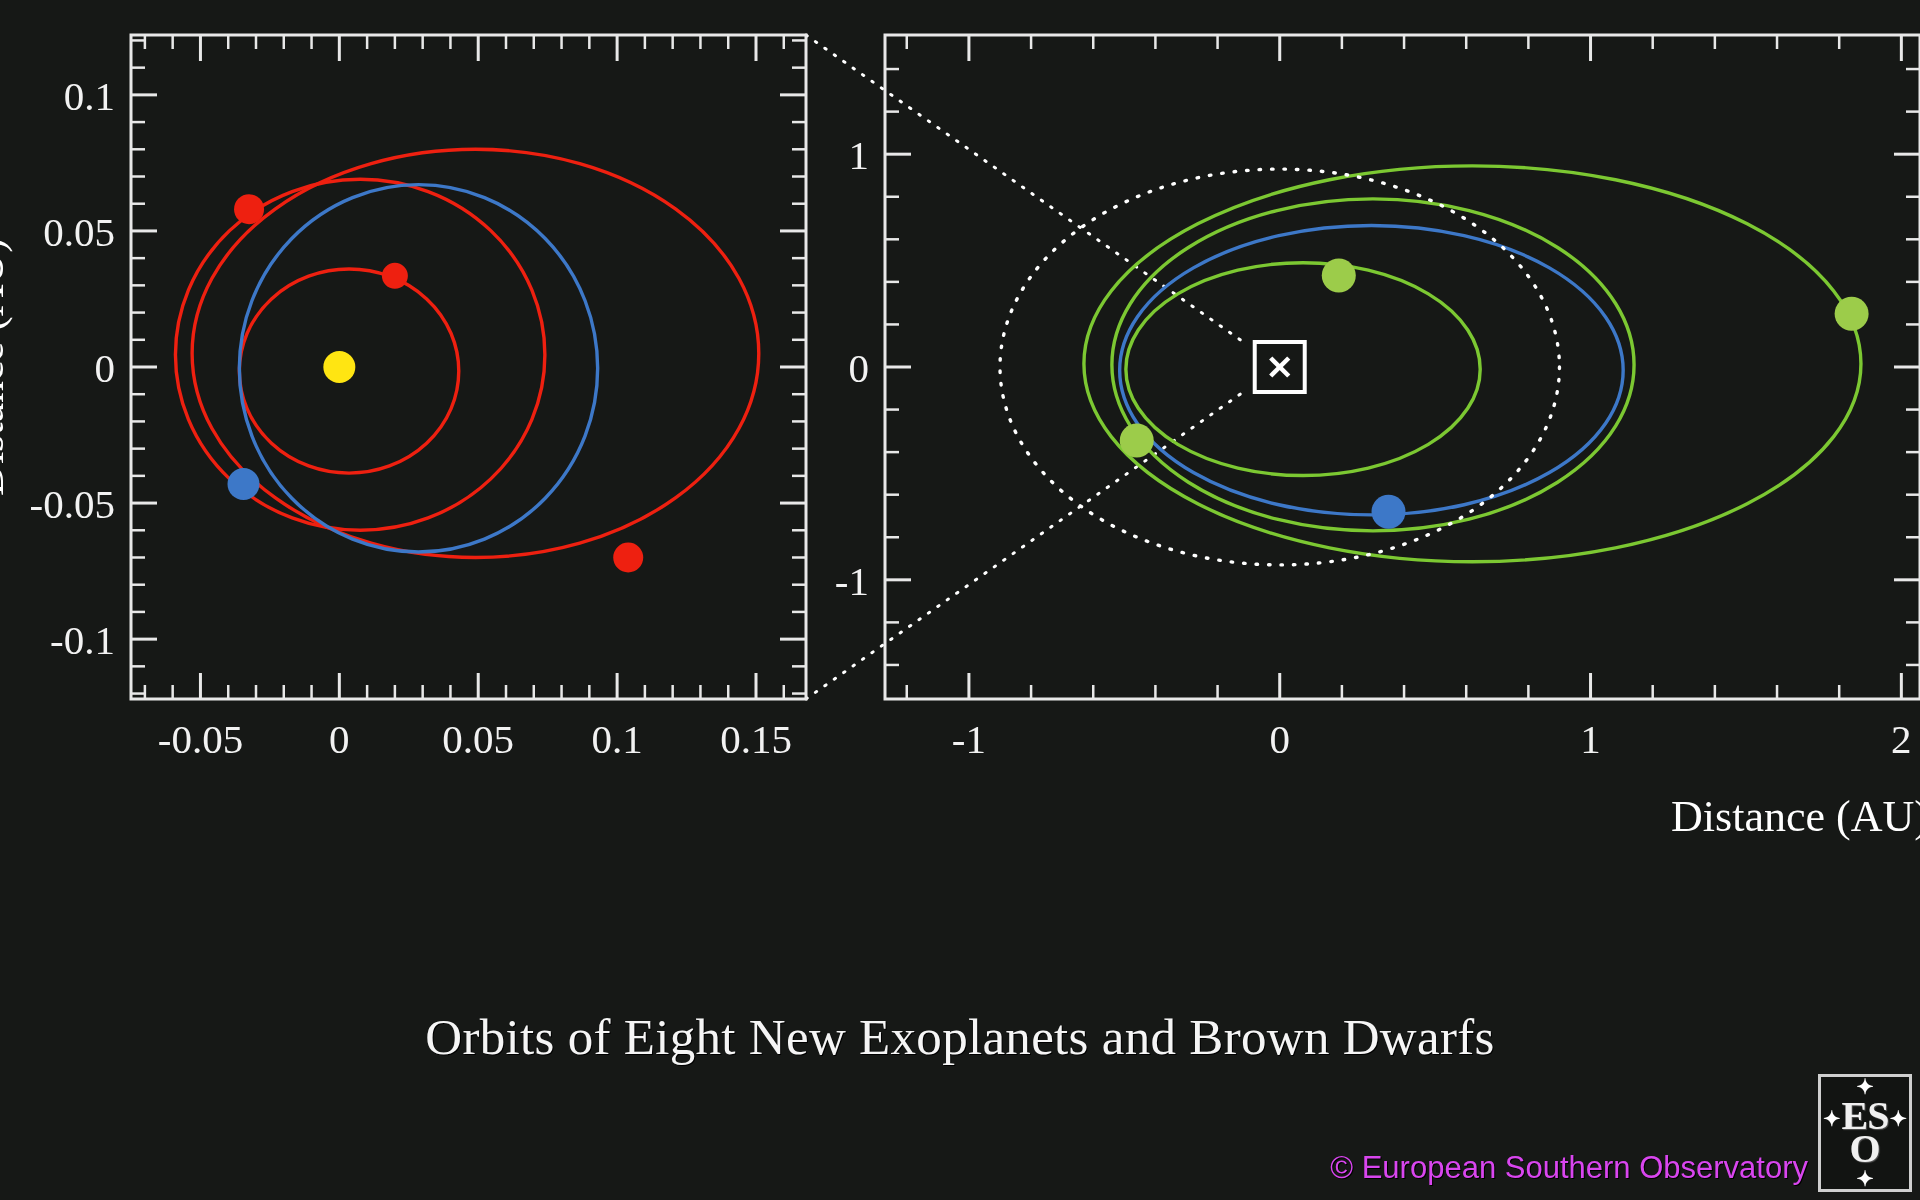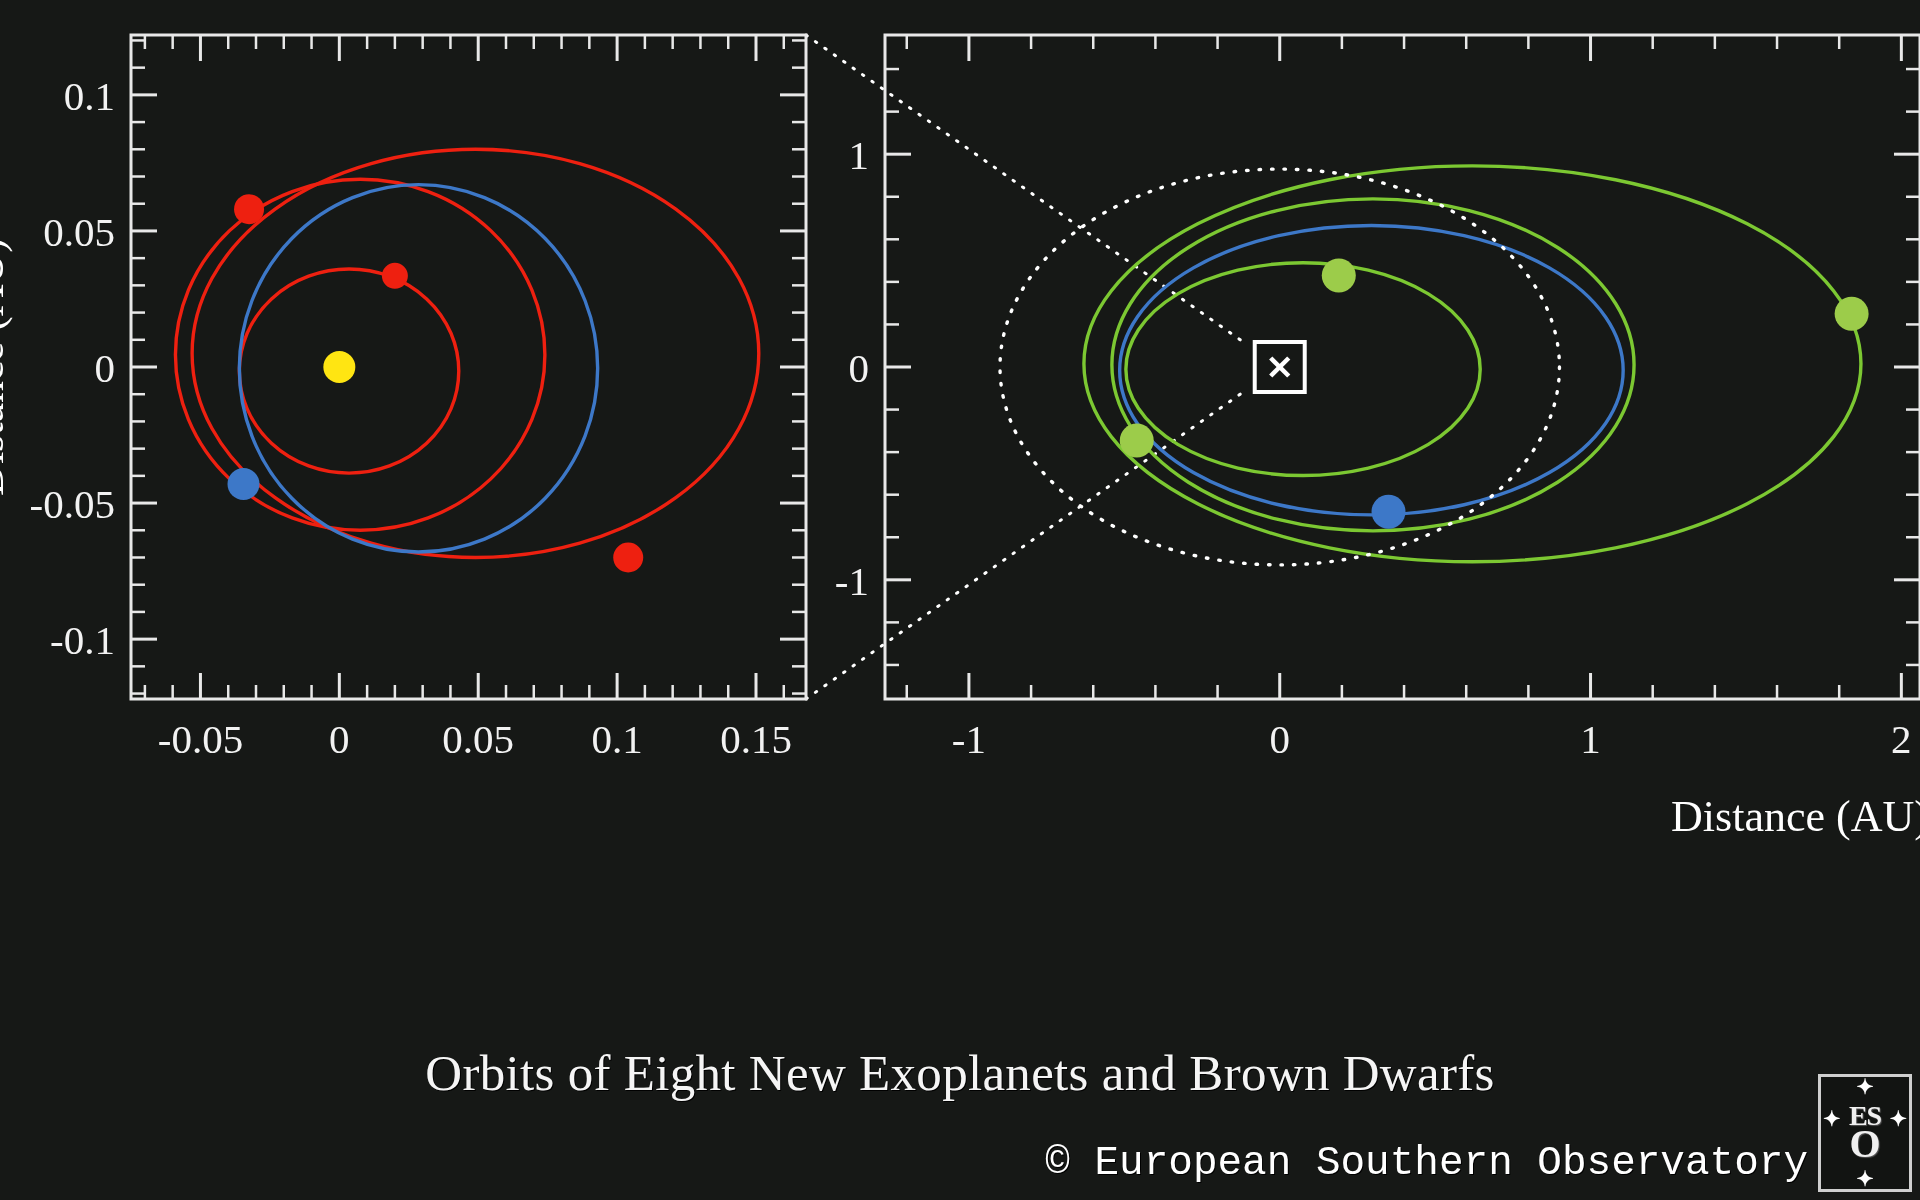"Orbits of Eight New Exoplanets" .caption { margin-top: 36px -> none }
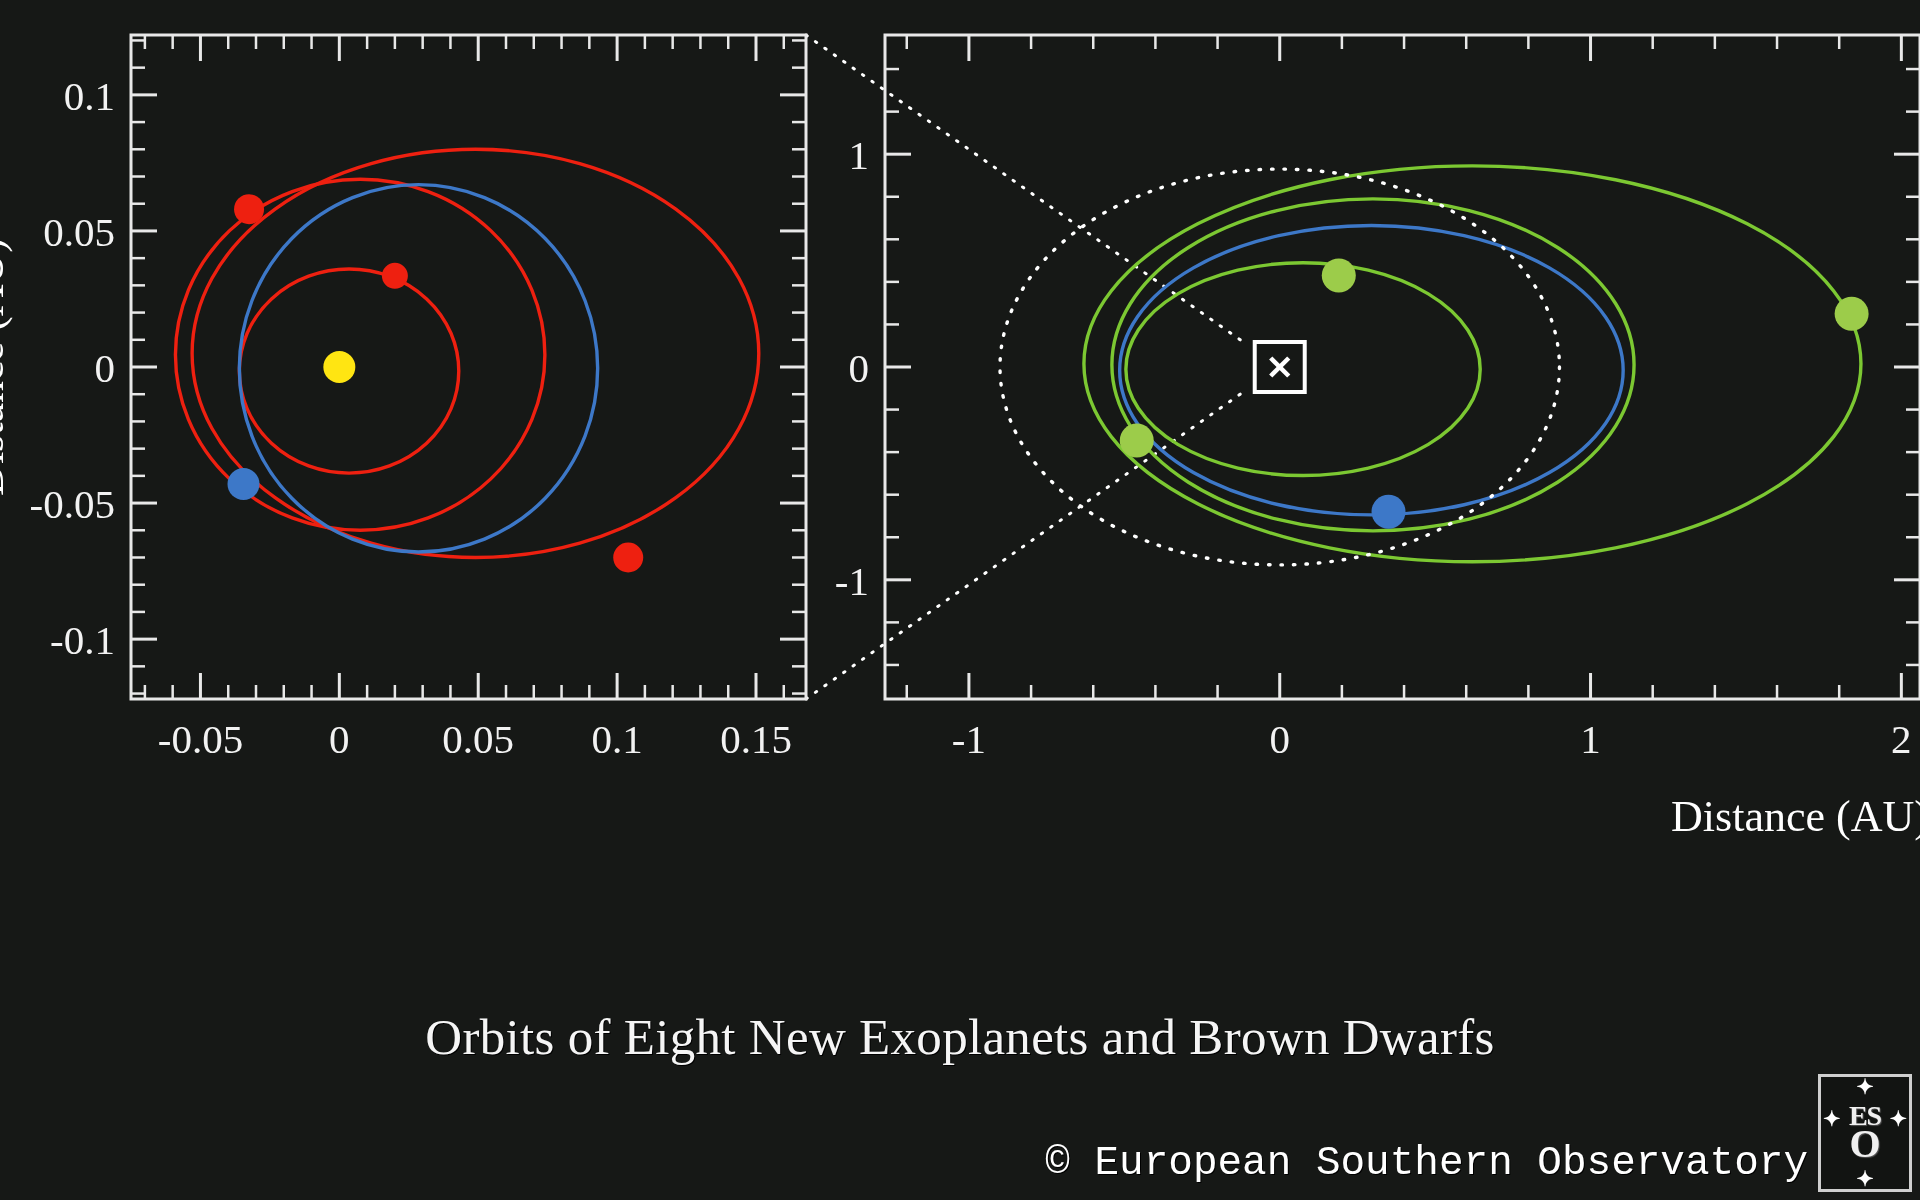"ES" .eso-logo .es { font-size: 28px -> 40px }
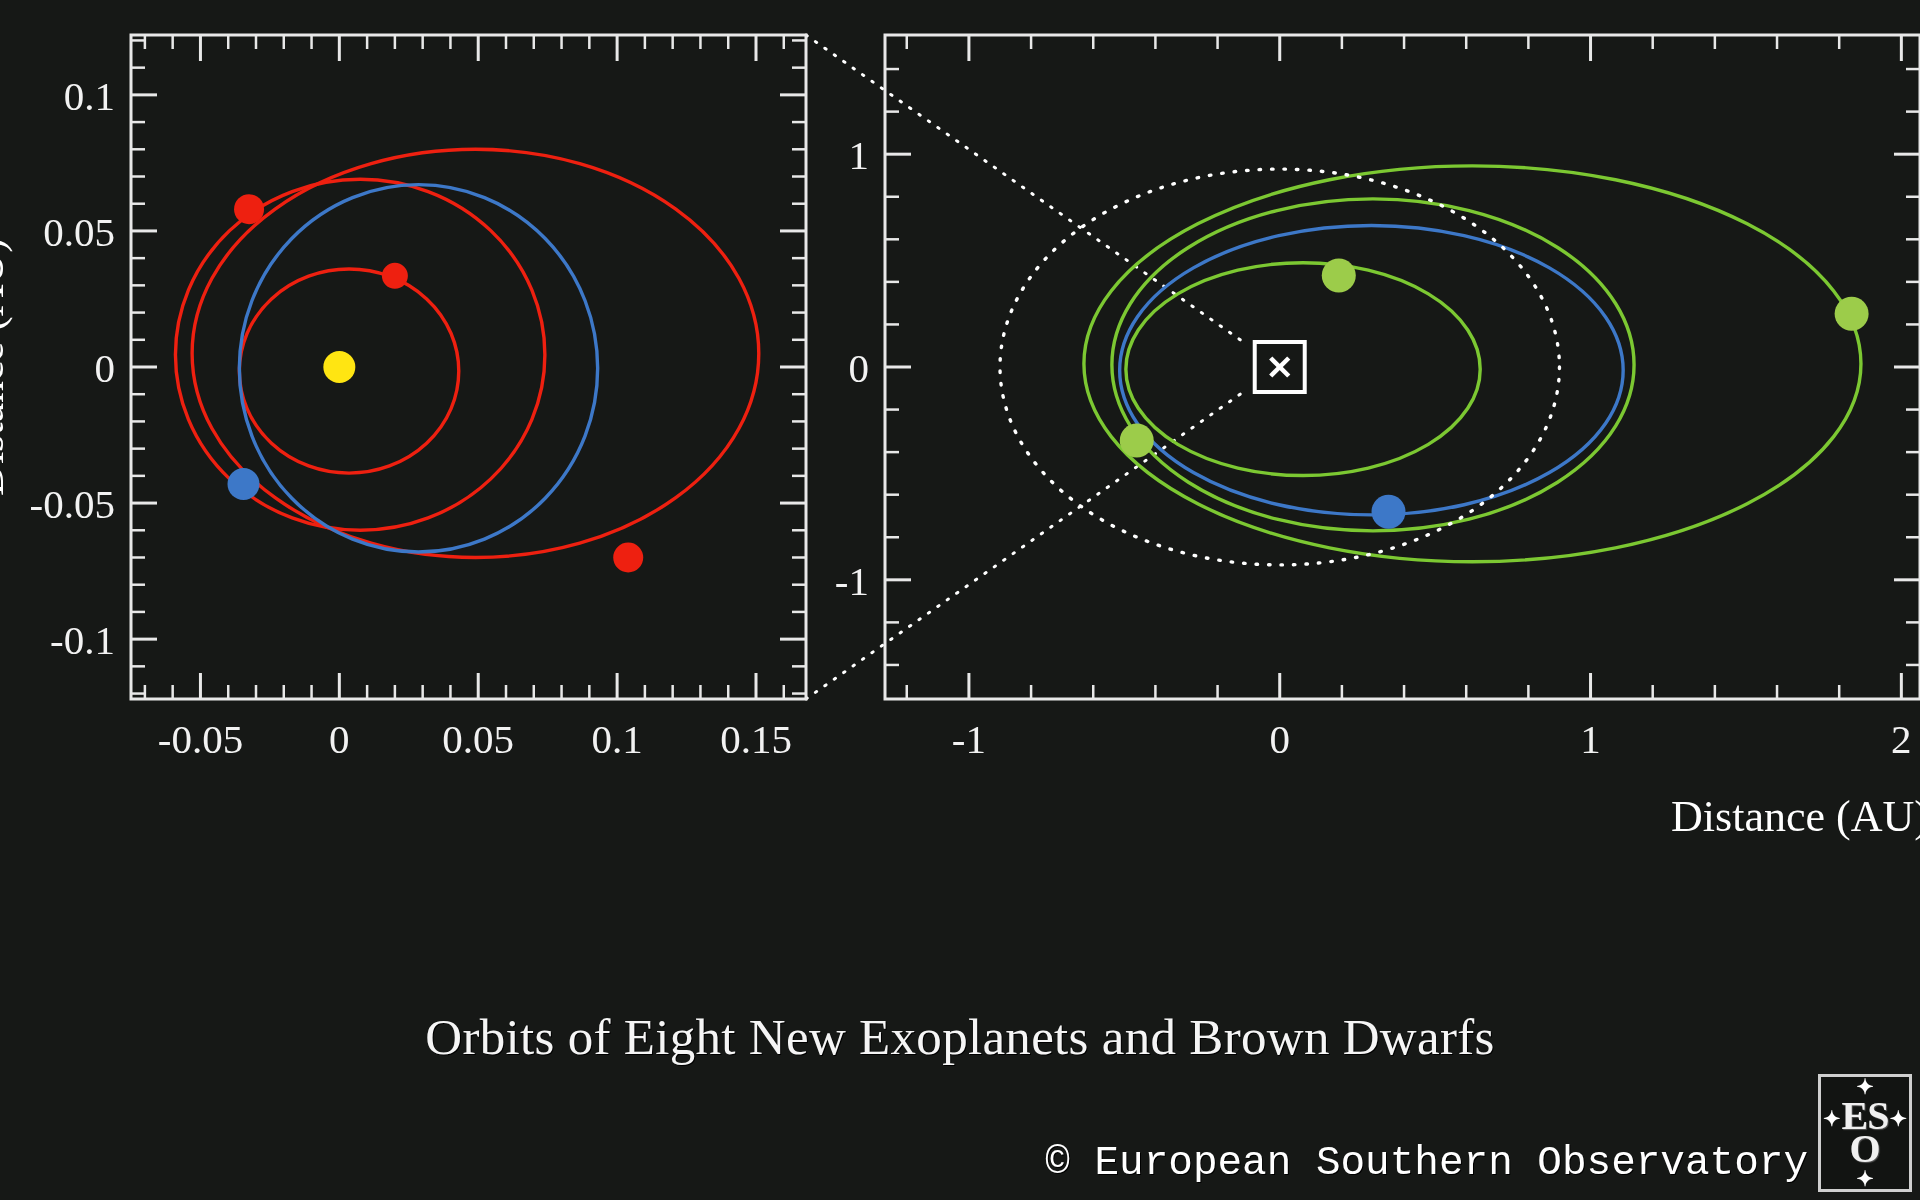"© European Southern Observatory" .credit-right { color: #ffffff -> #d946ef; font-family: Liberation Mono, monospace -> Liberation Sans, sans-serif; font-size: 41px -> 31px }
